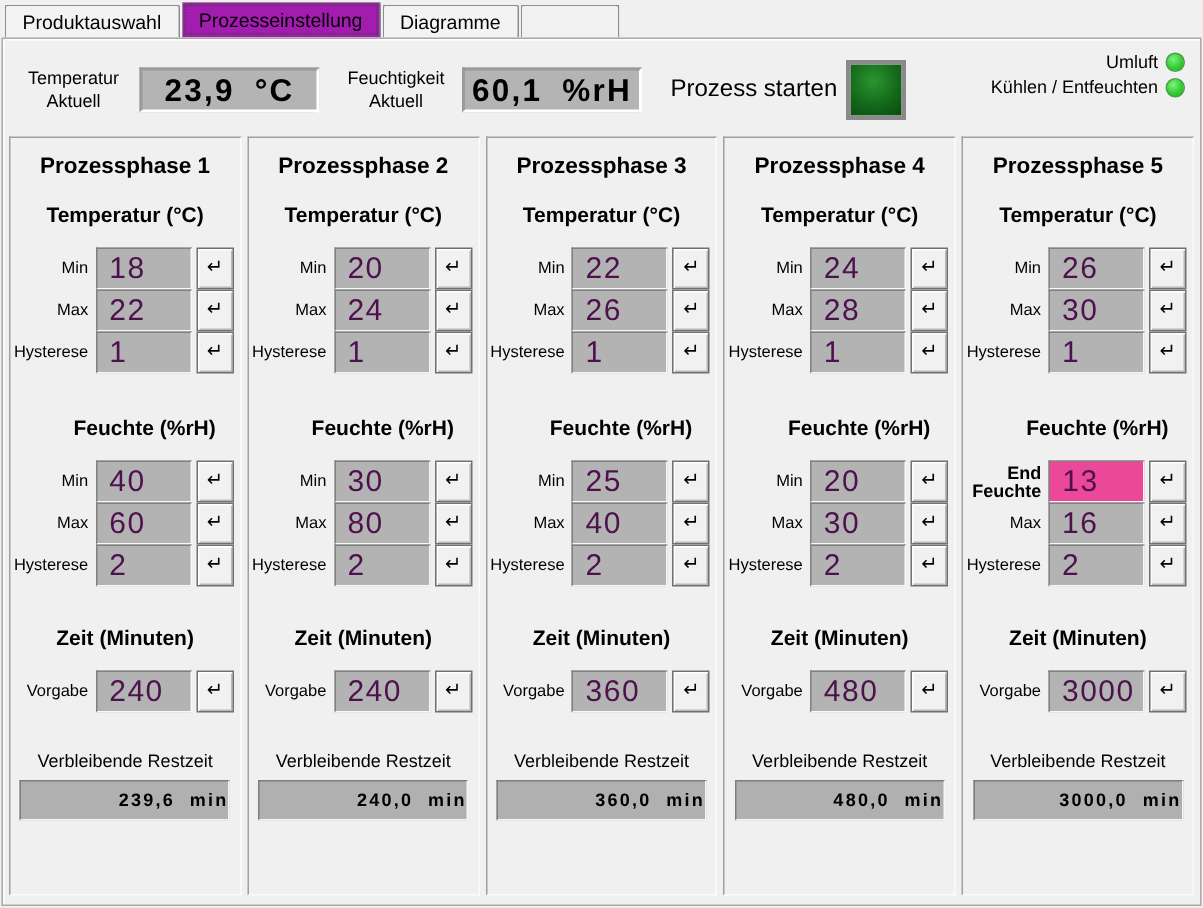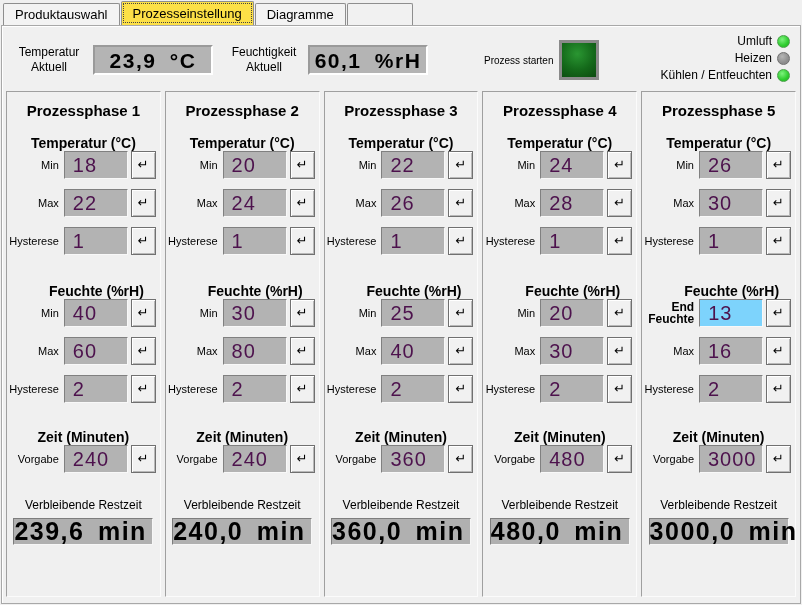"Prozesseinstellung" .tab.active { background: #fde047 -> #a21caf }
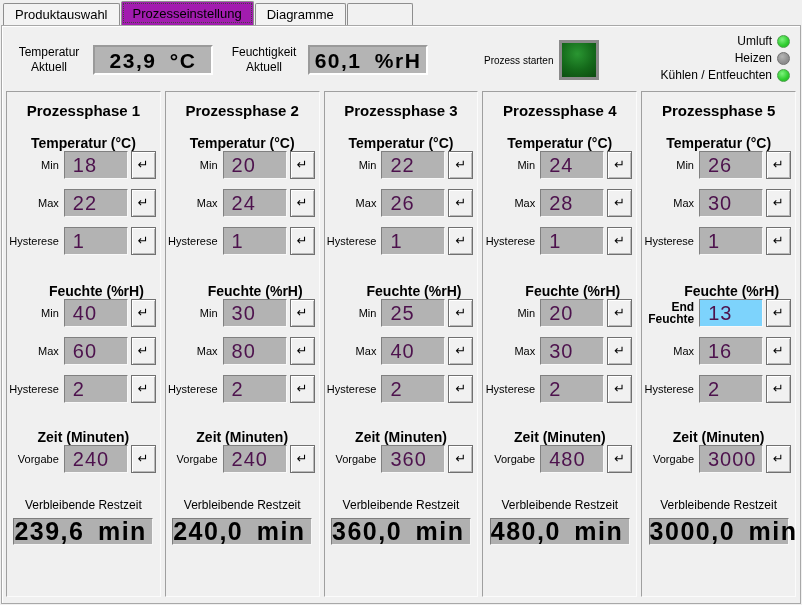"Prozess starten" .startlabel { font-size: 10px -> 16px; margin-left: 56px -> 19px }
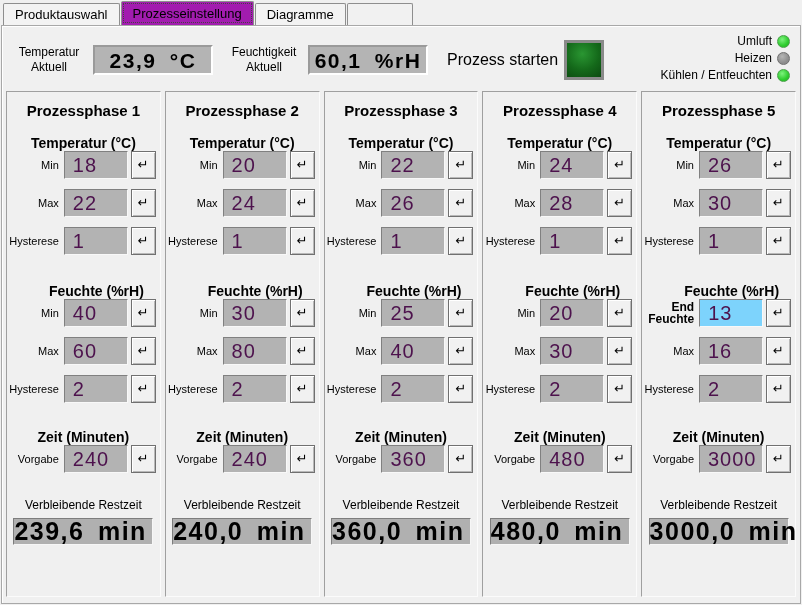"Heizen" div.ledrow { html: <div> <span>Heizen</span> <span></span> </div> -> none }
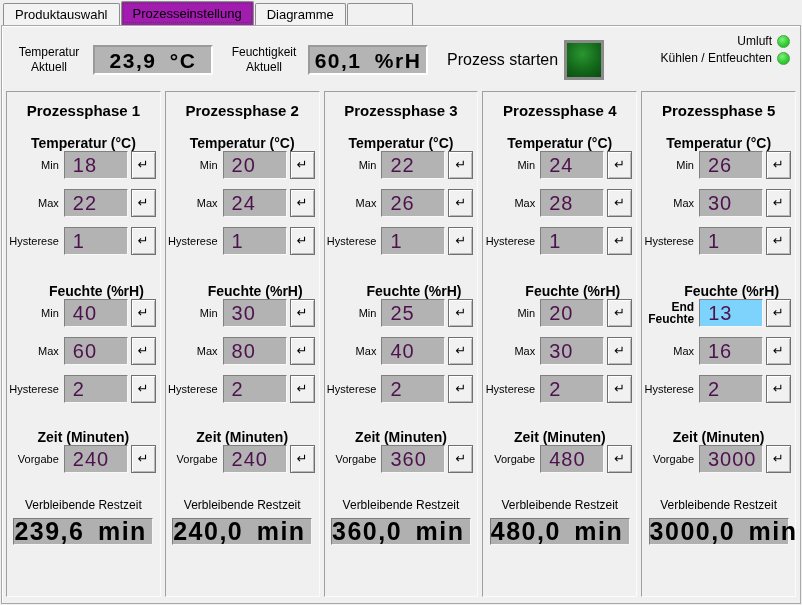"Min" .row.first { margin-top: none -> 14px }
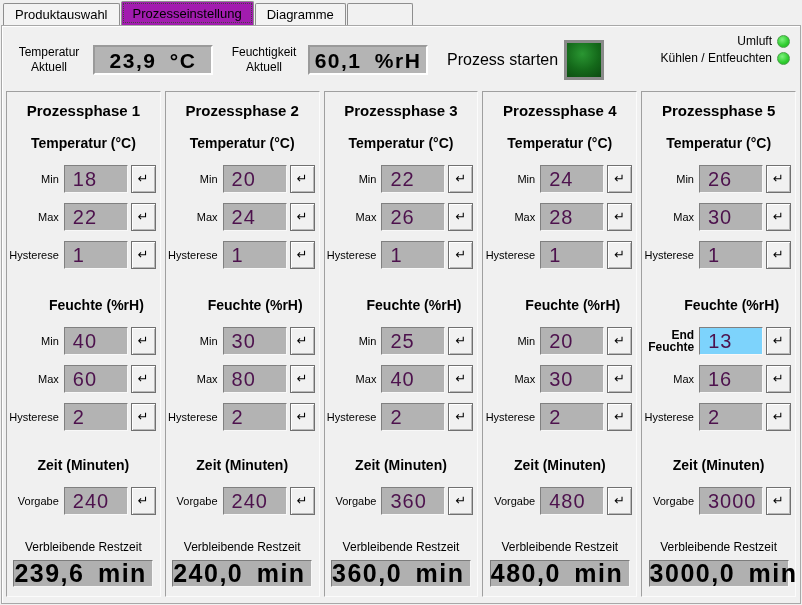"Max" .row.next { margin-top: 10px -> 0 }
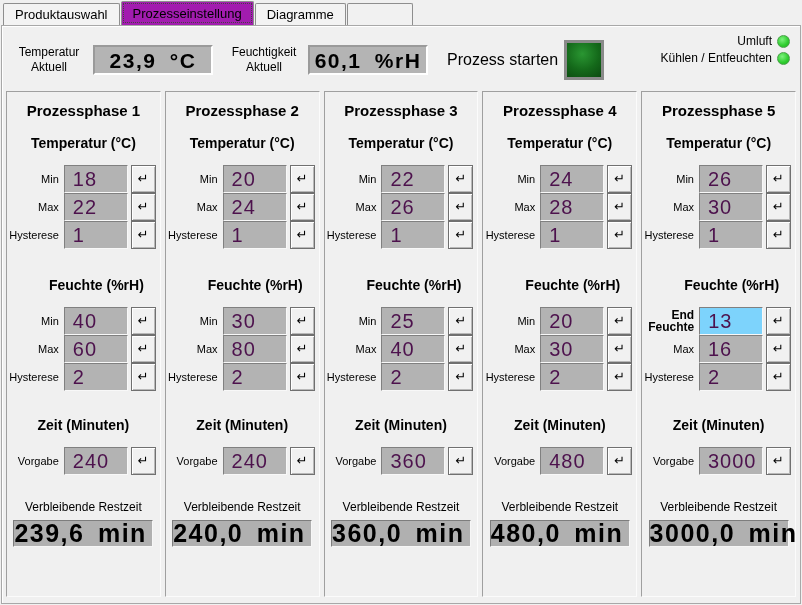"13" .field[data-hl="true"] { background: #7dd3fc -> #ec4899 }
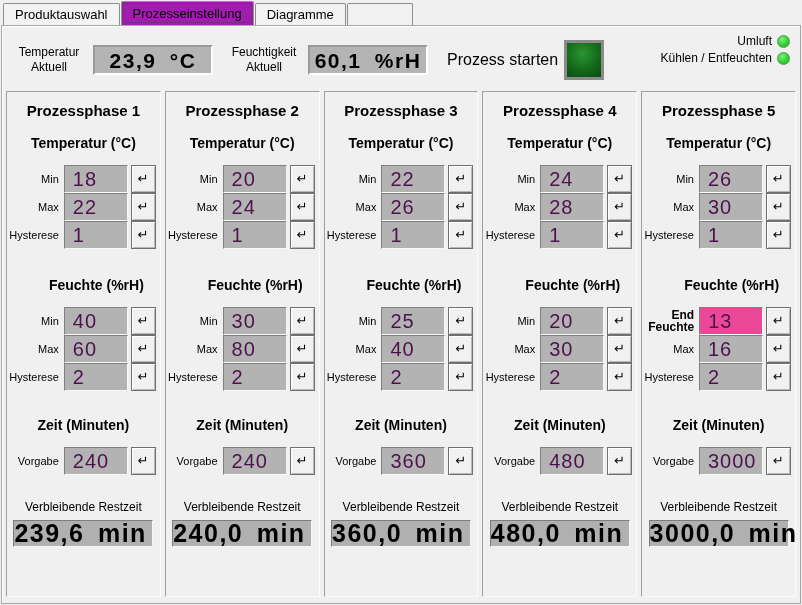"239,6 min" .restdisp { font-size: 25px -> 12px; text-align: left -> right }
